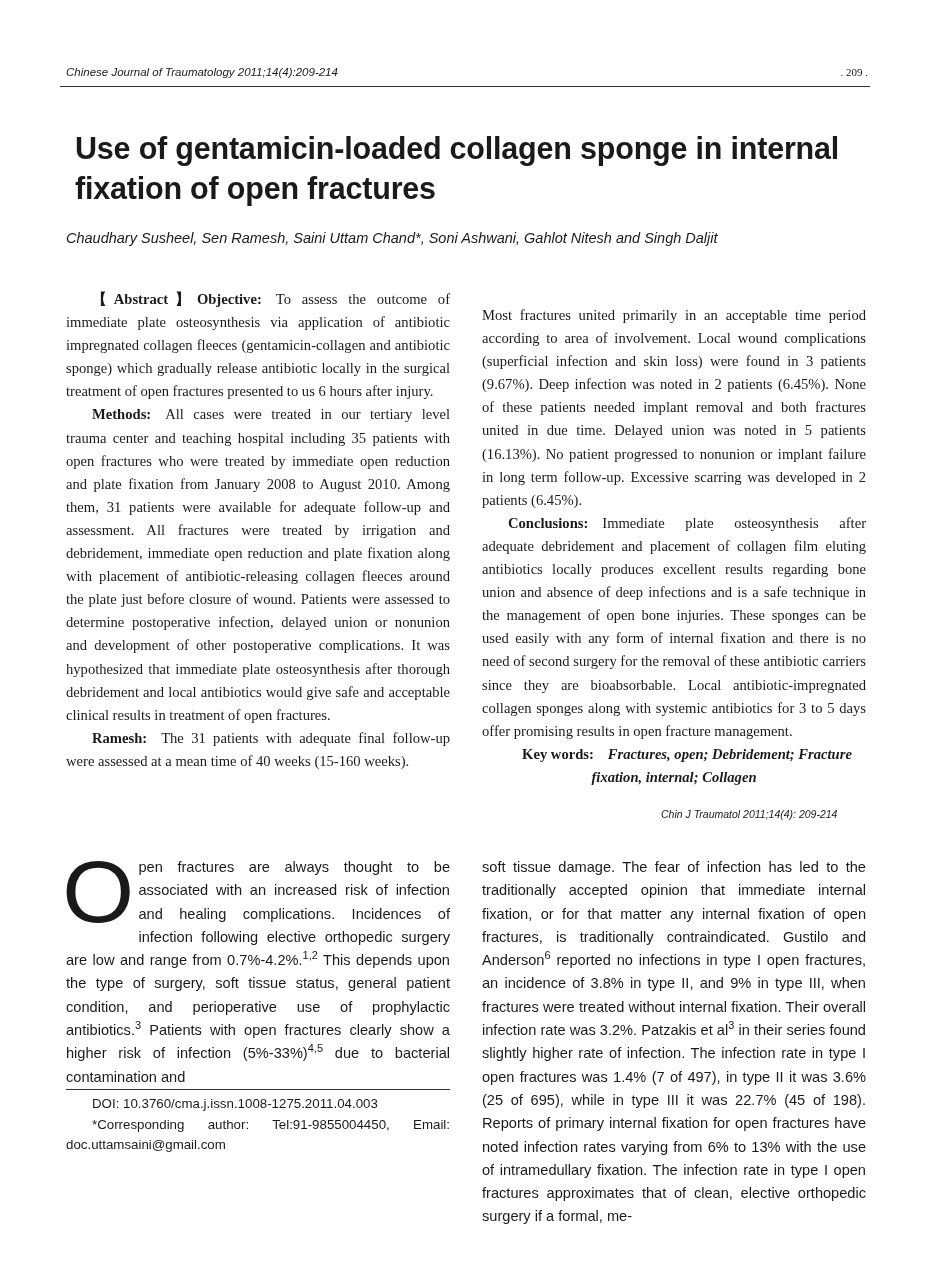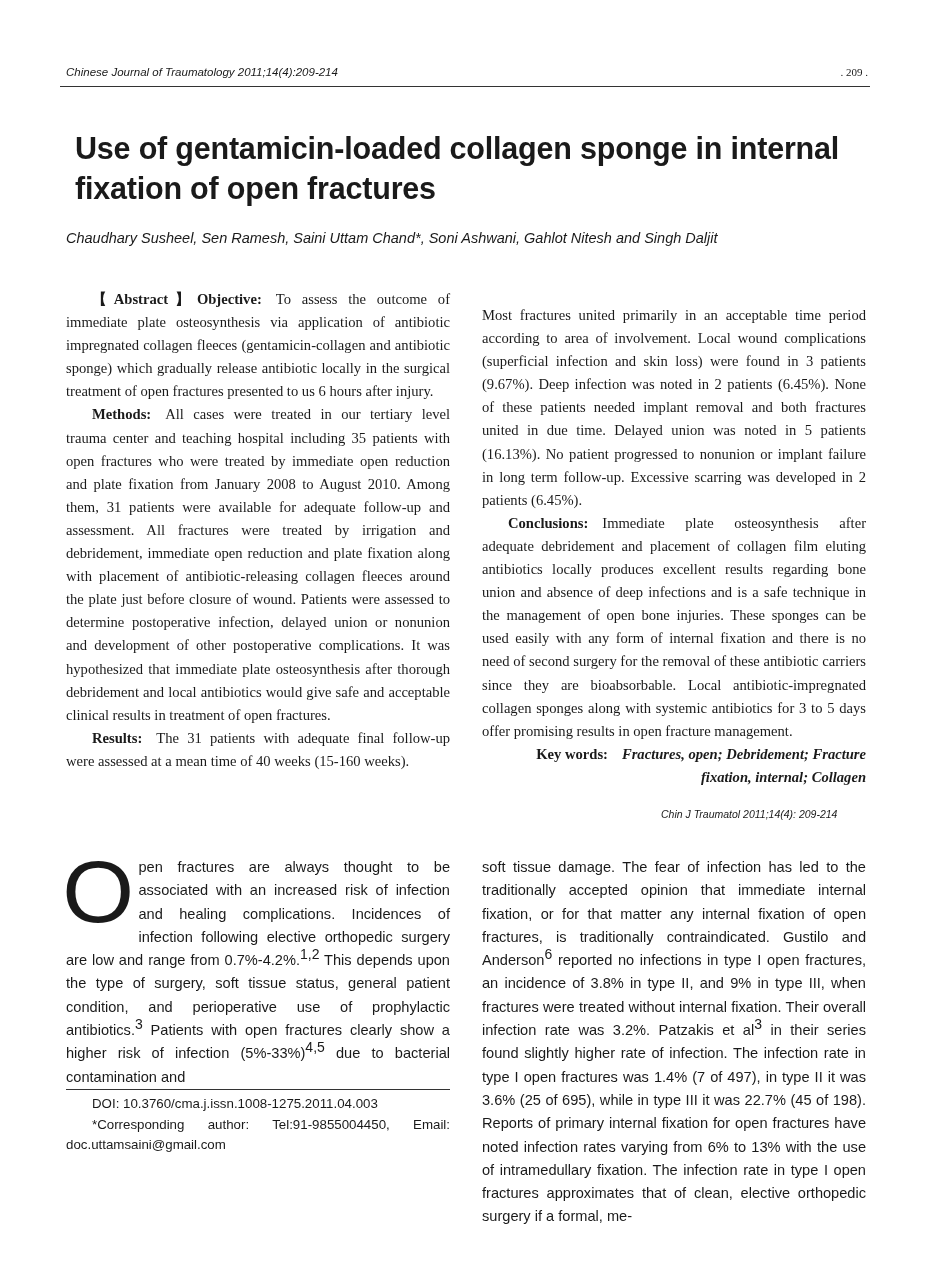"Results:" b.lbl { text: Results -> Ramesh }
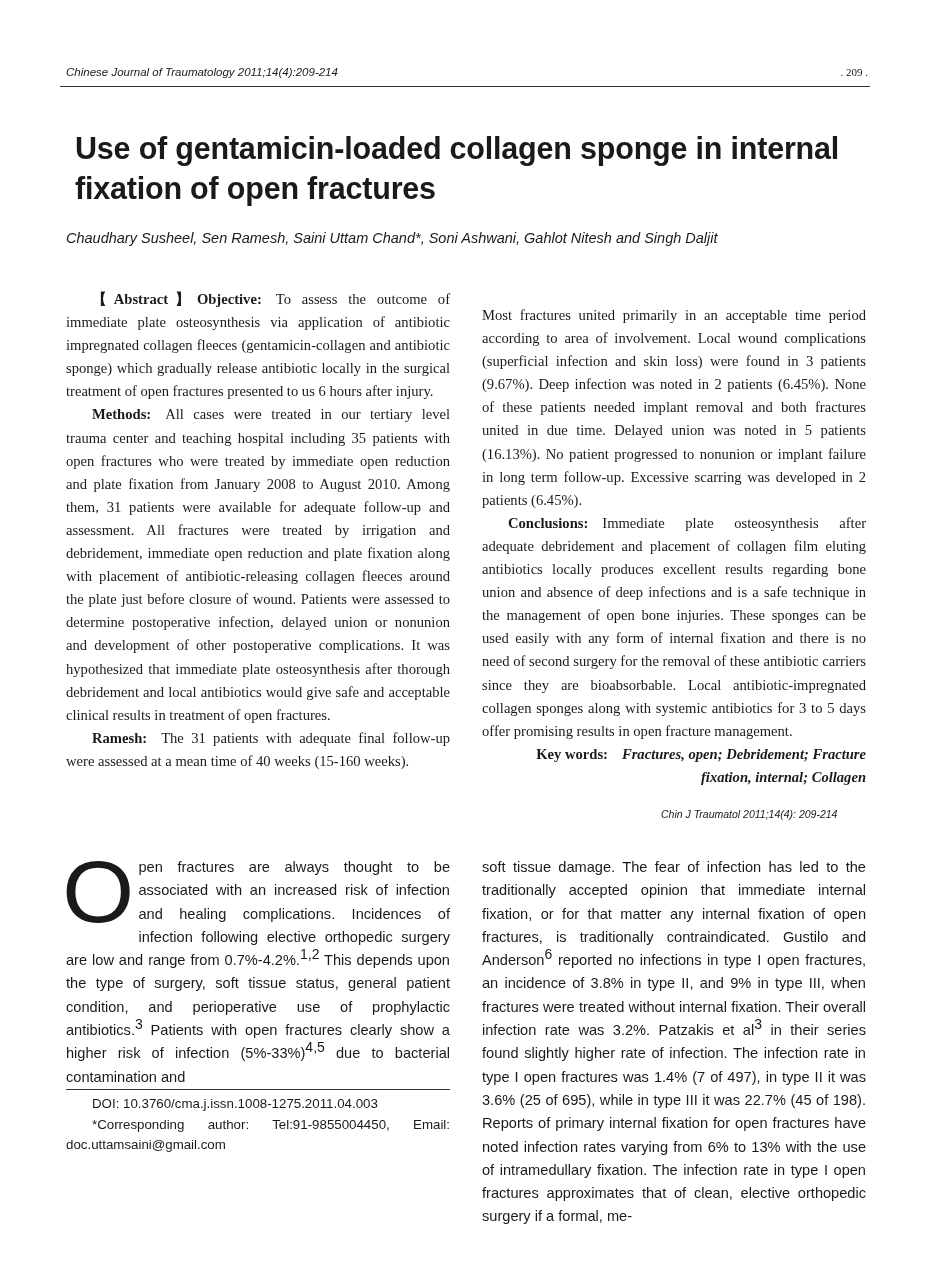"Key words: Fractures, open; Debridement;" p { text-align: right -> center }
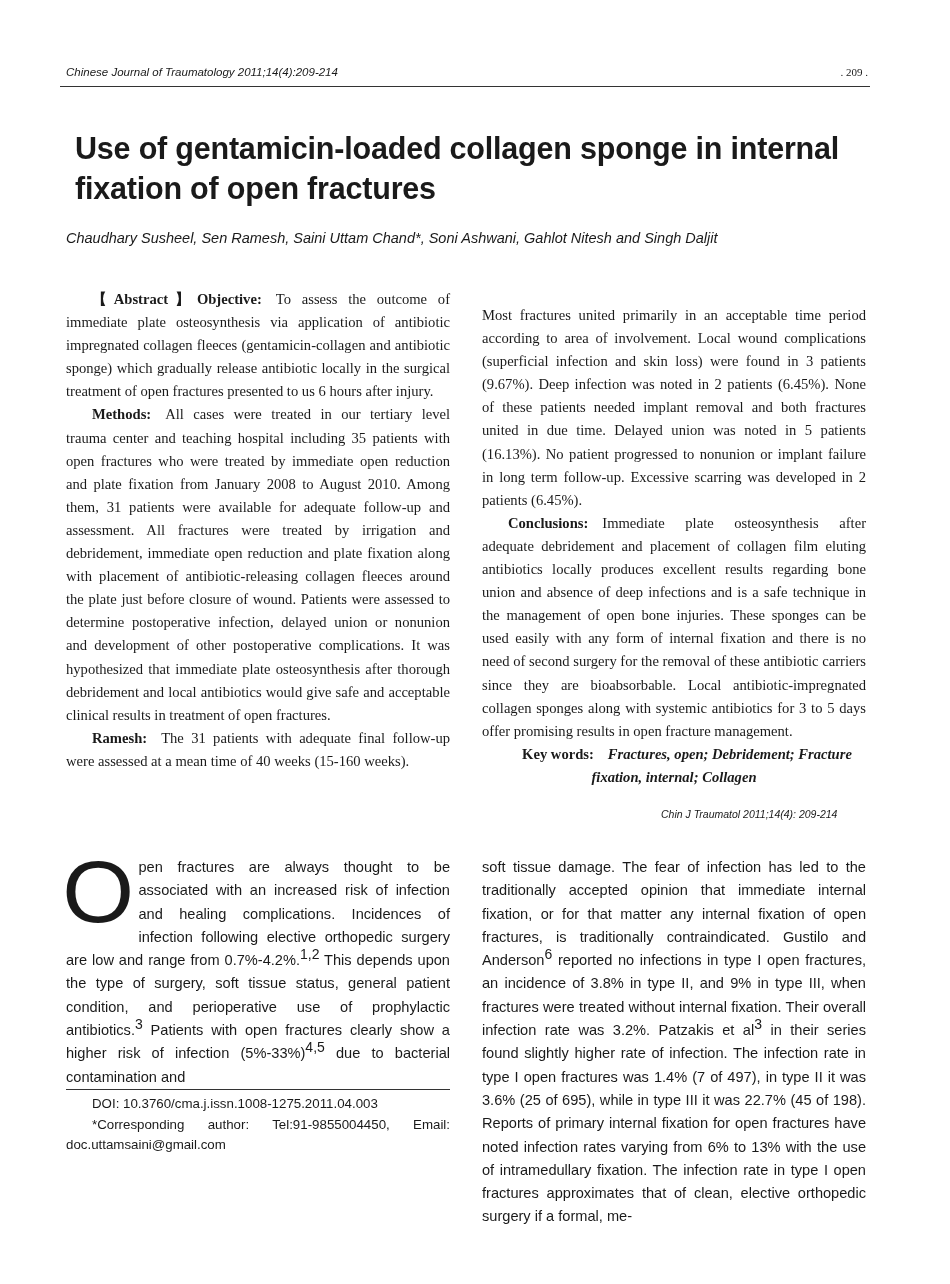"1,2" sup { font-size: 14px -> 11px }
